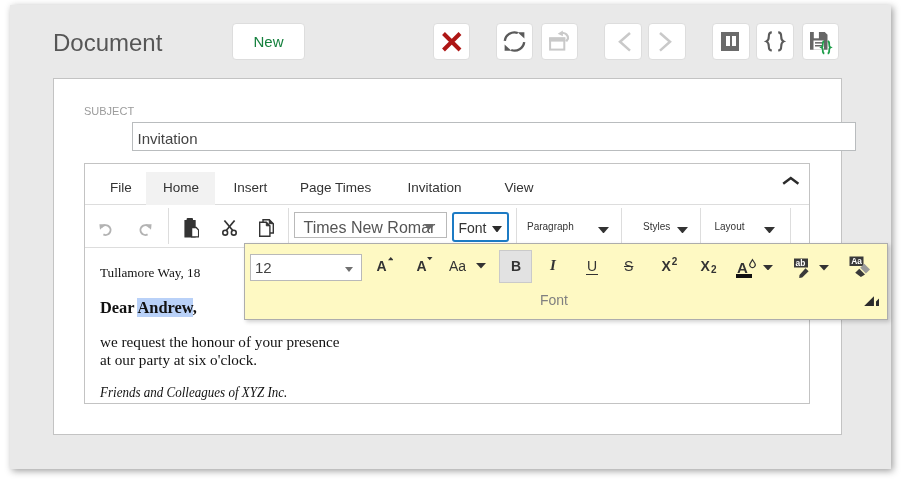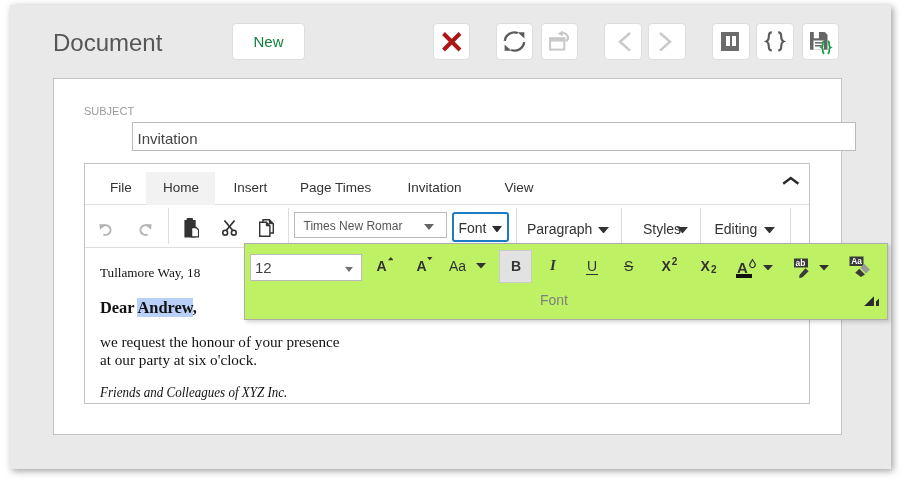"Times New Romar" span { font-size: 12px -> 16px }
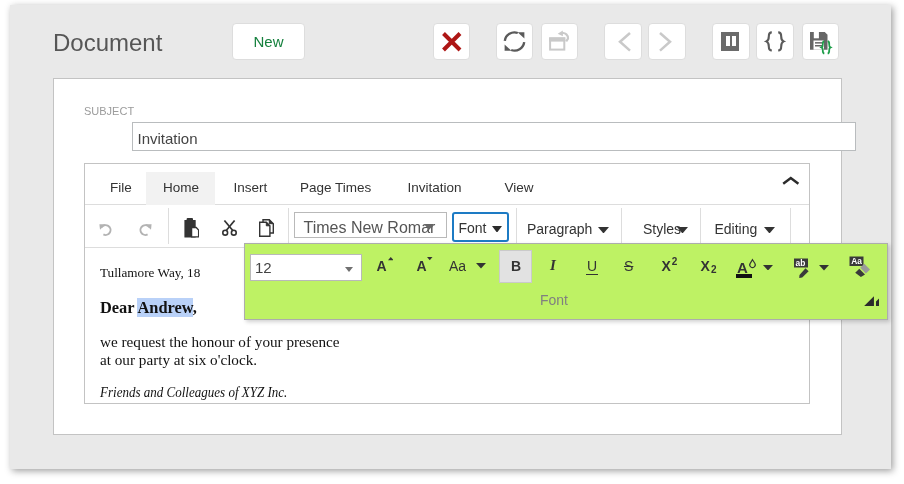"Paragraph" .tbtxt { font-size: 14px -> 10px }
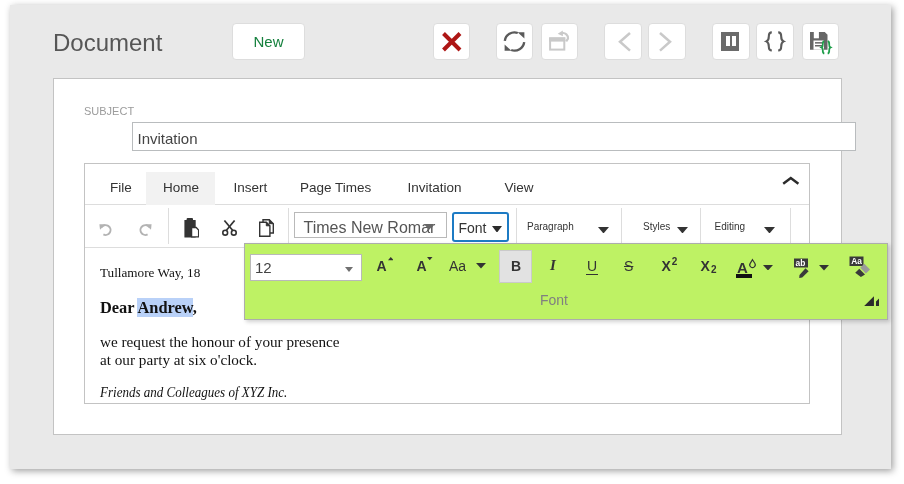"Editing" div.tbtxt { text: Editing -> Layout }
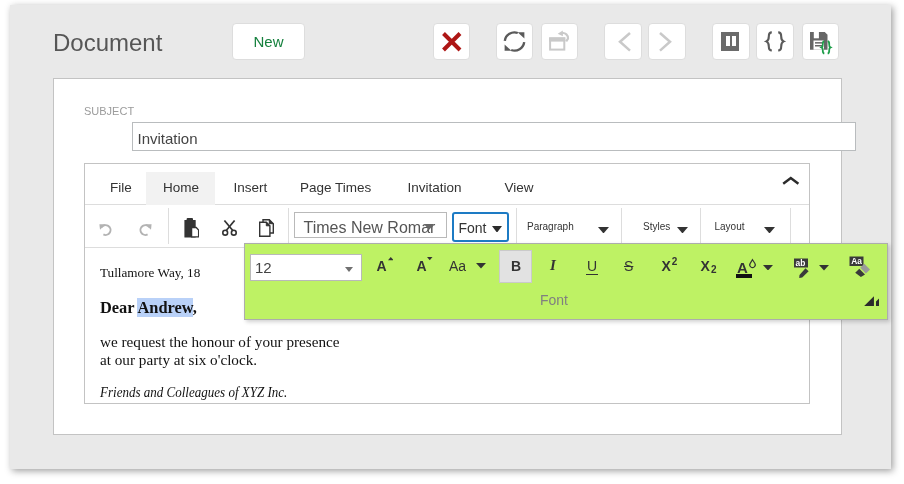"12" .popup { background: #bef264 -> #fef9c3 }
